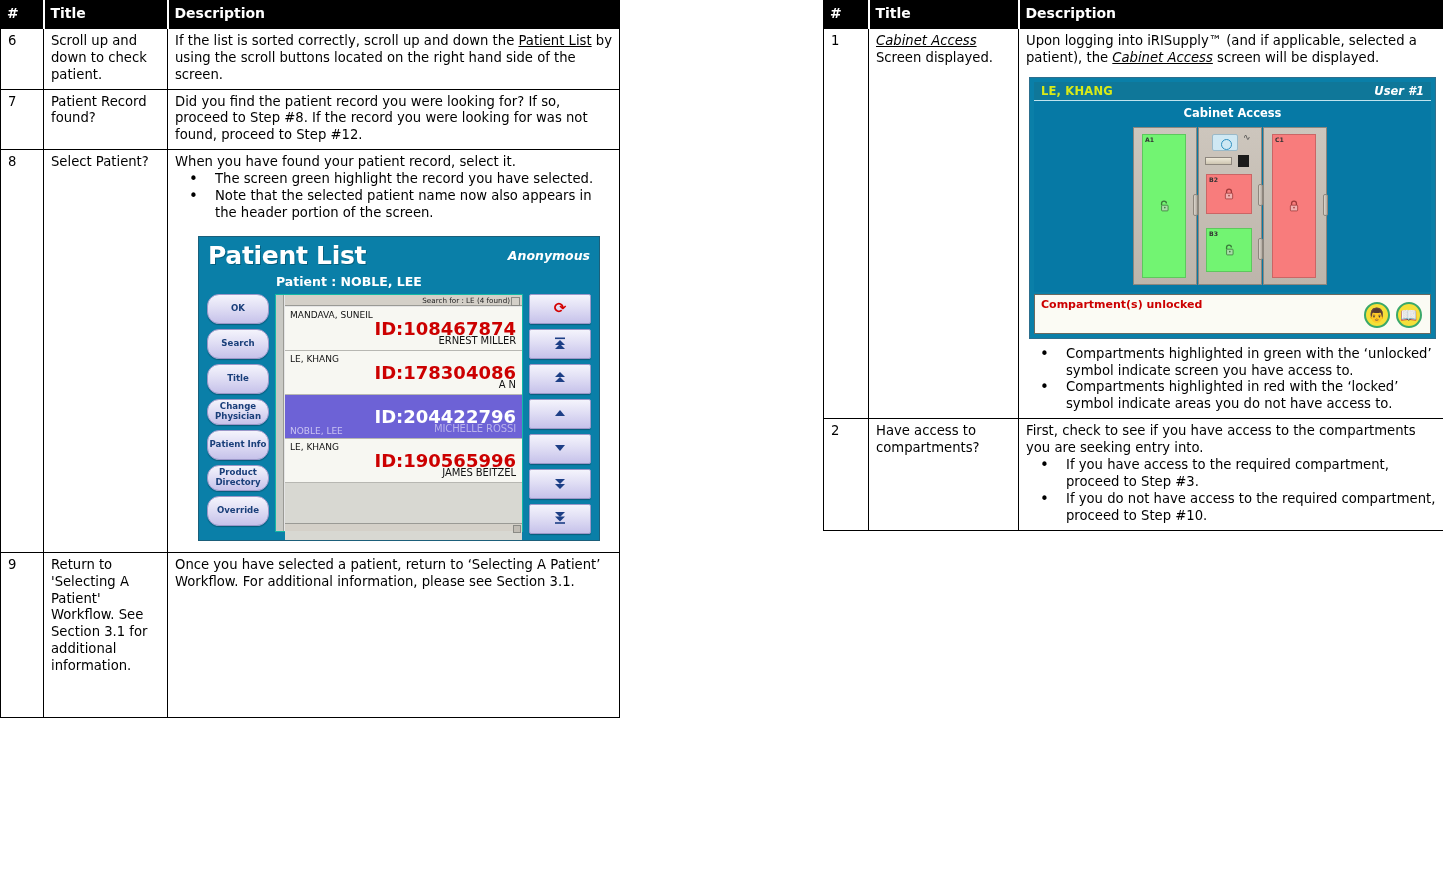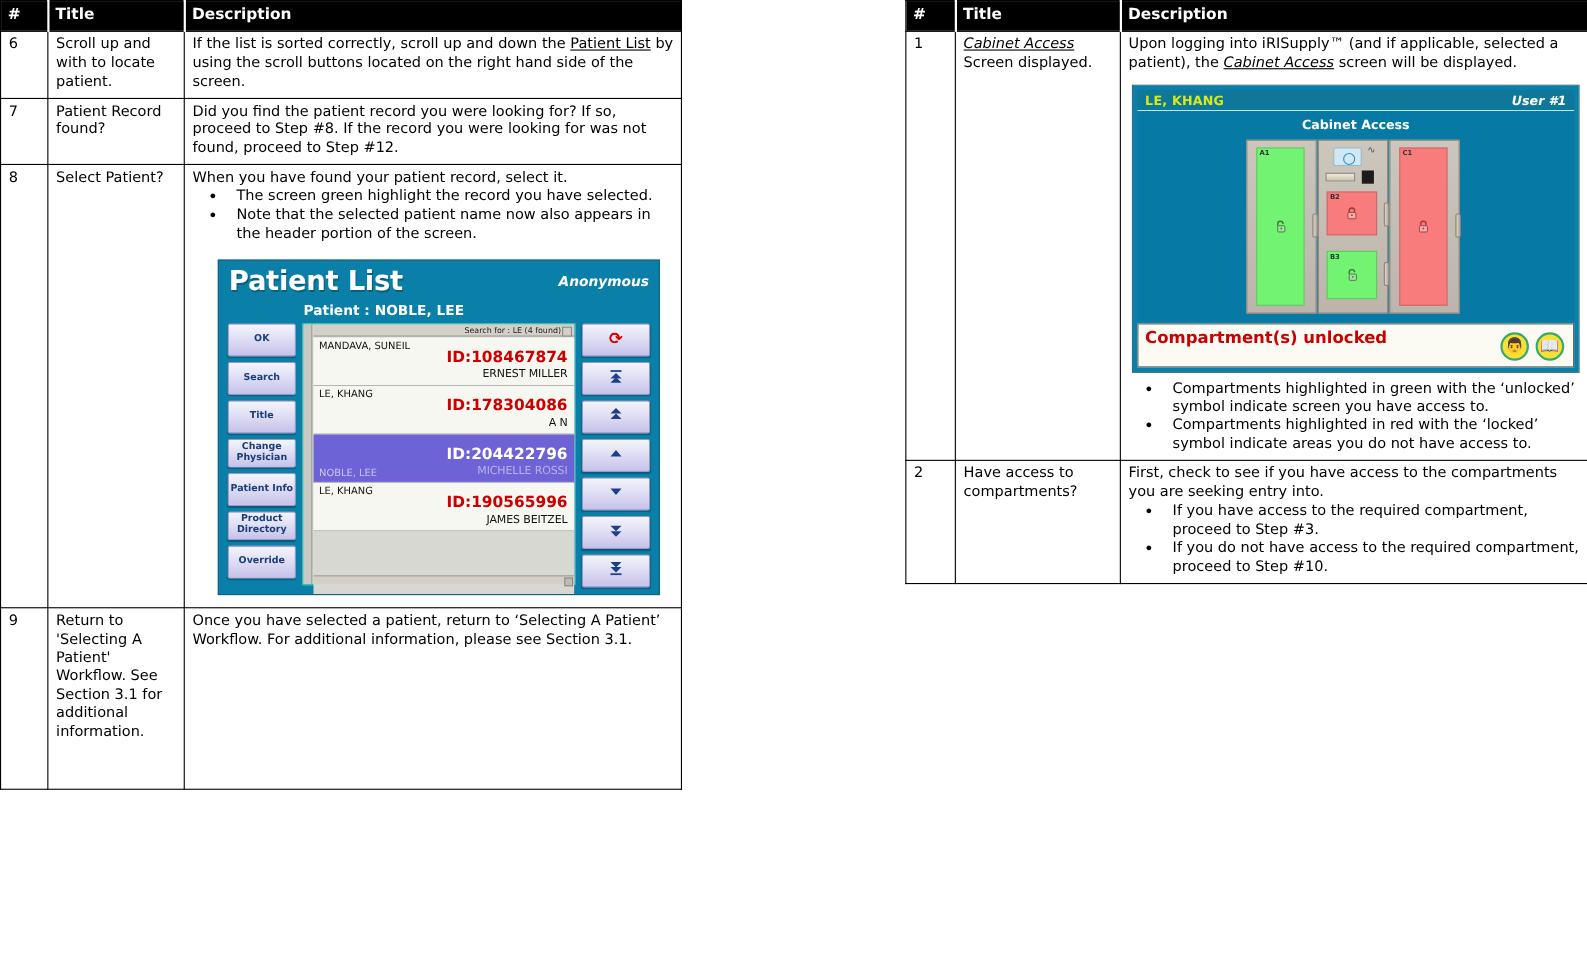"Scroll up and with to" td { text: with to locate -> down to check }
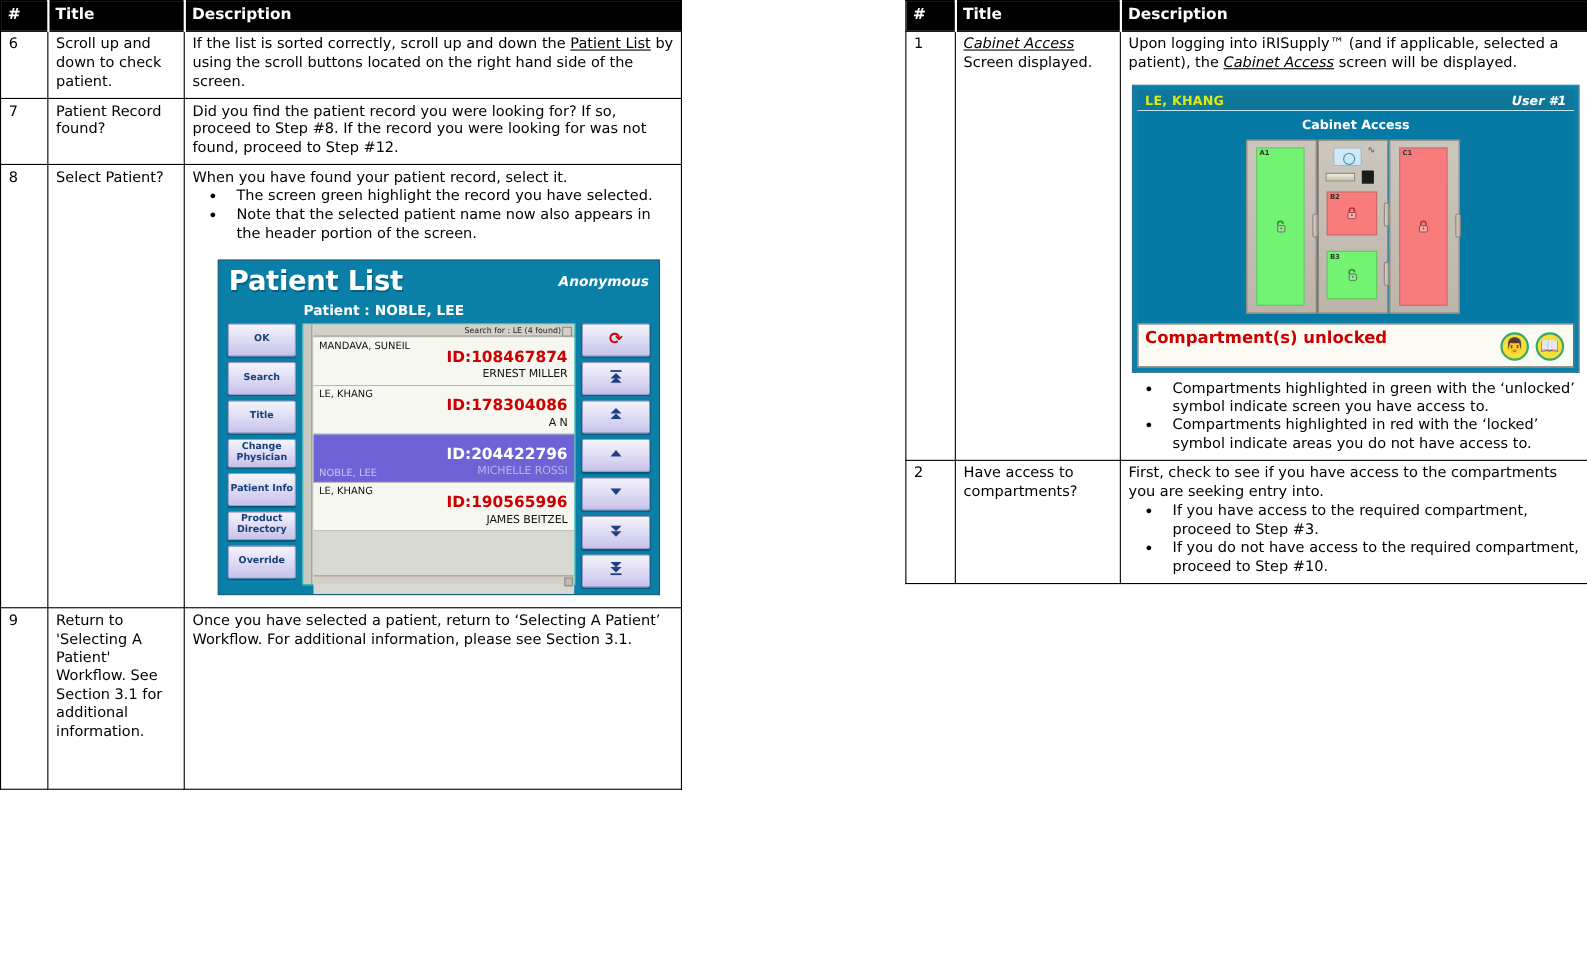"OK" .pl-btn { border-radius: 2px -> 12px }
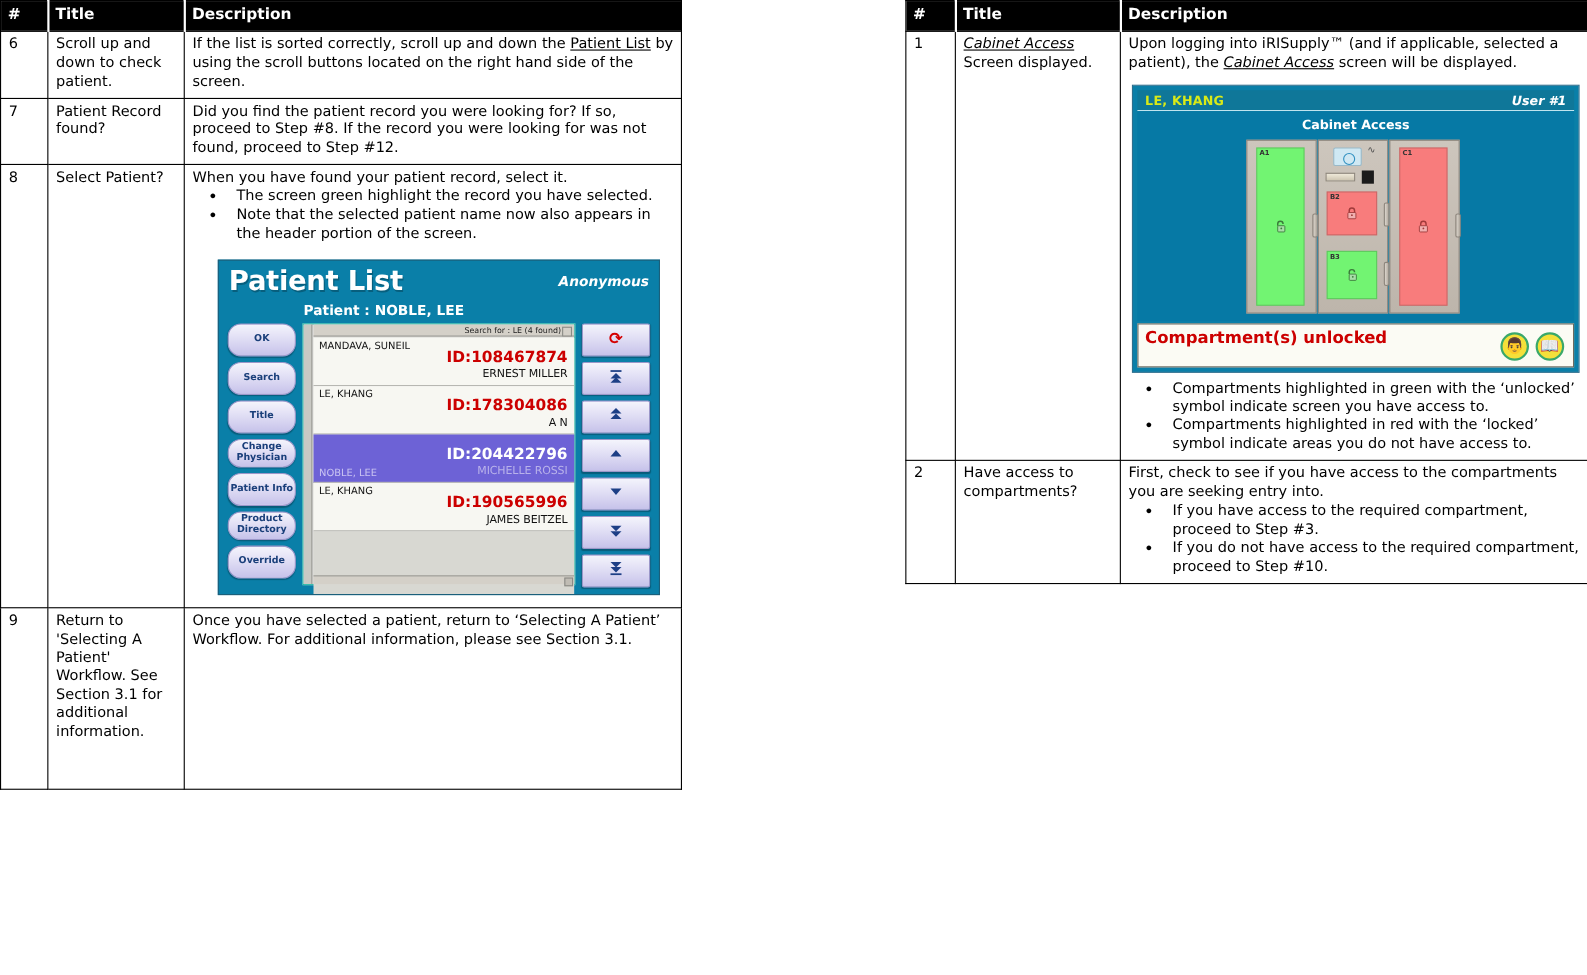"Compartment(s) unlocked" .ca-status-text { font-size: 15px -> 11px }
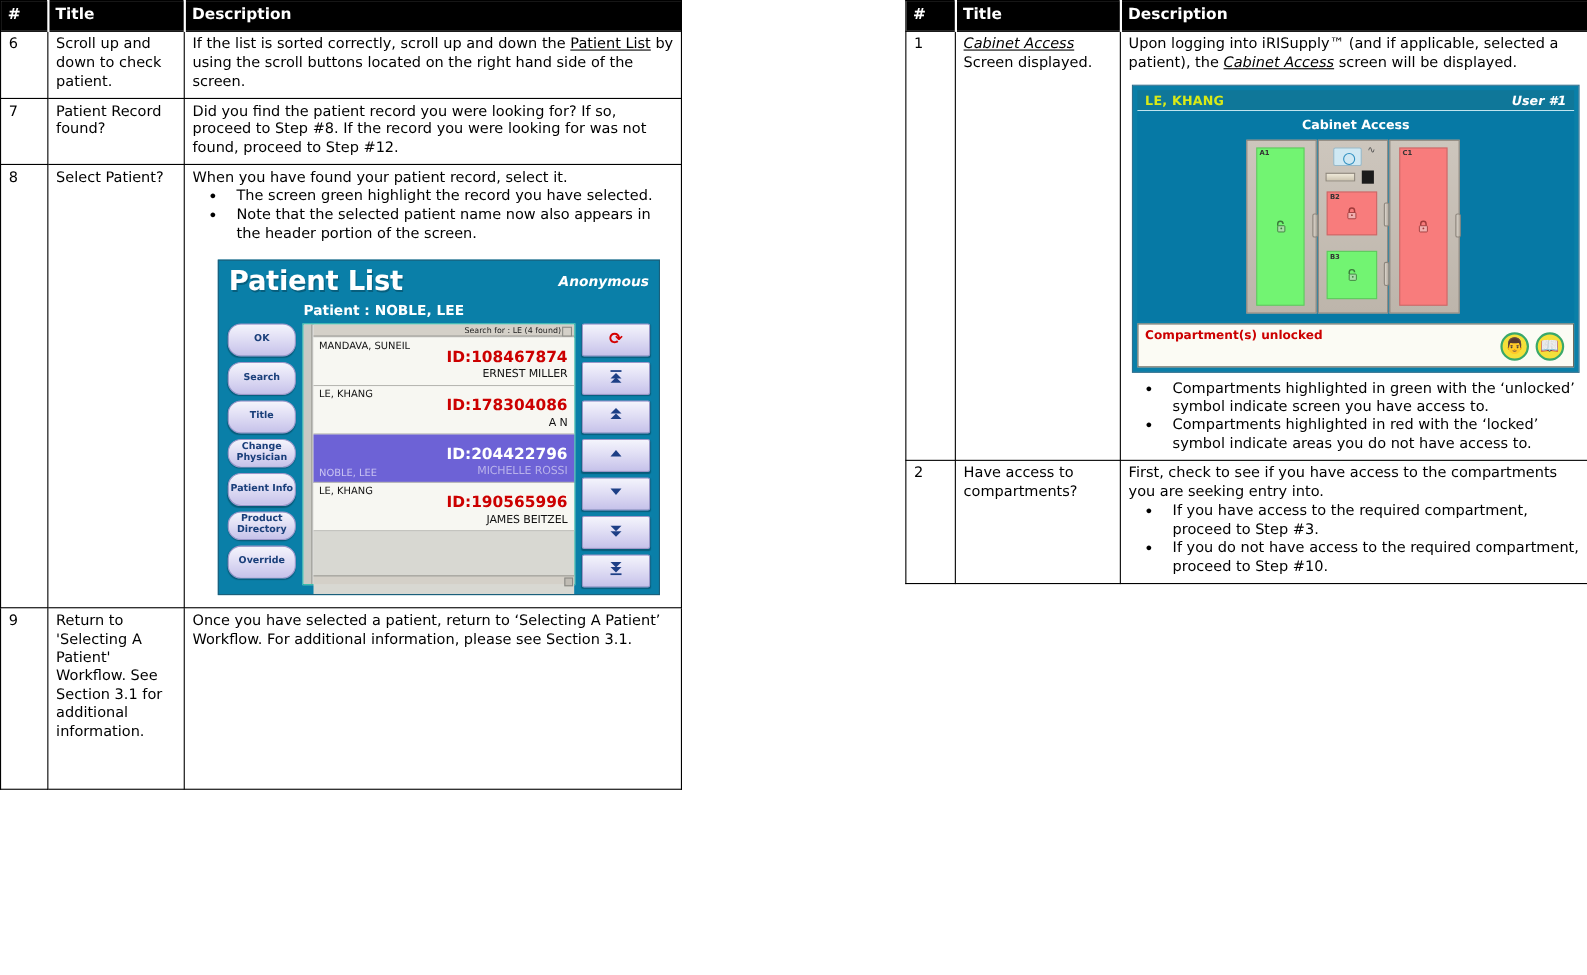"ID:108467874" .pl-row .id { font-size: 14px -> 18px }
